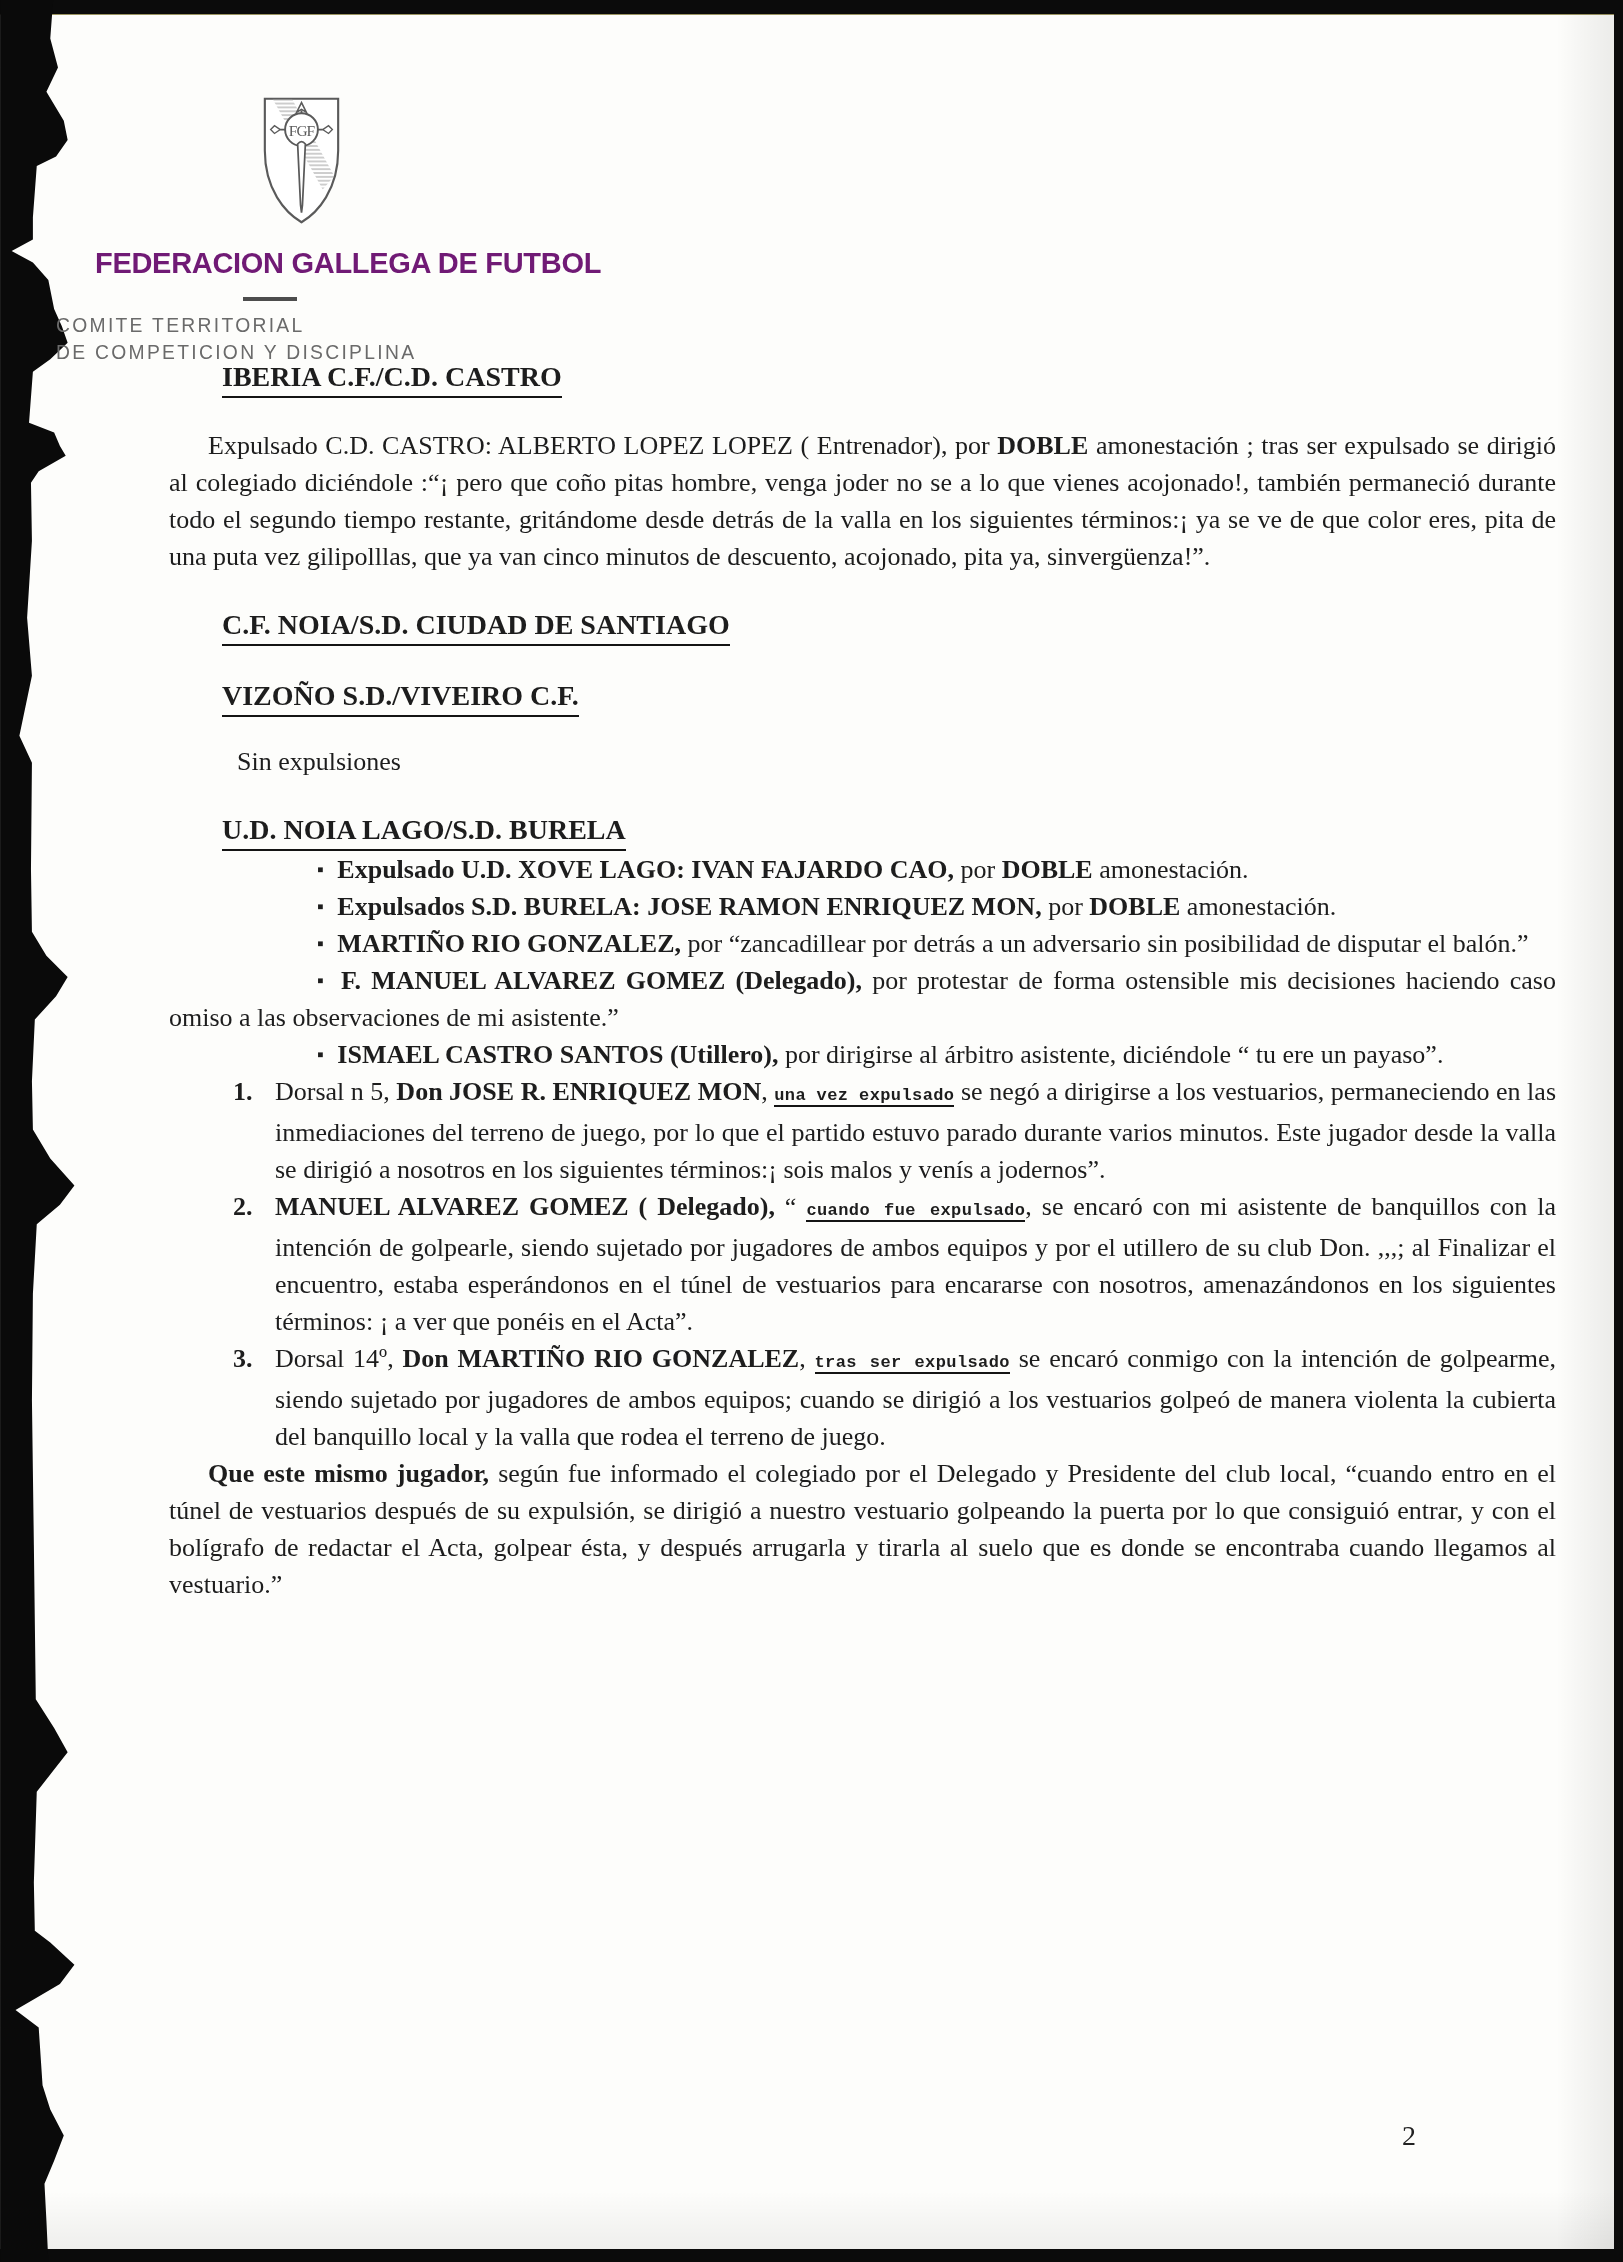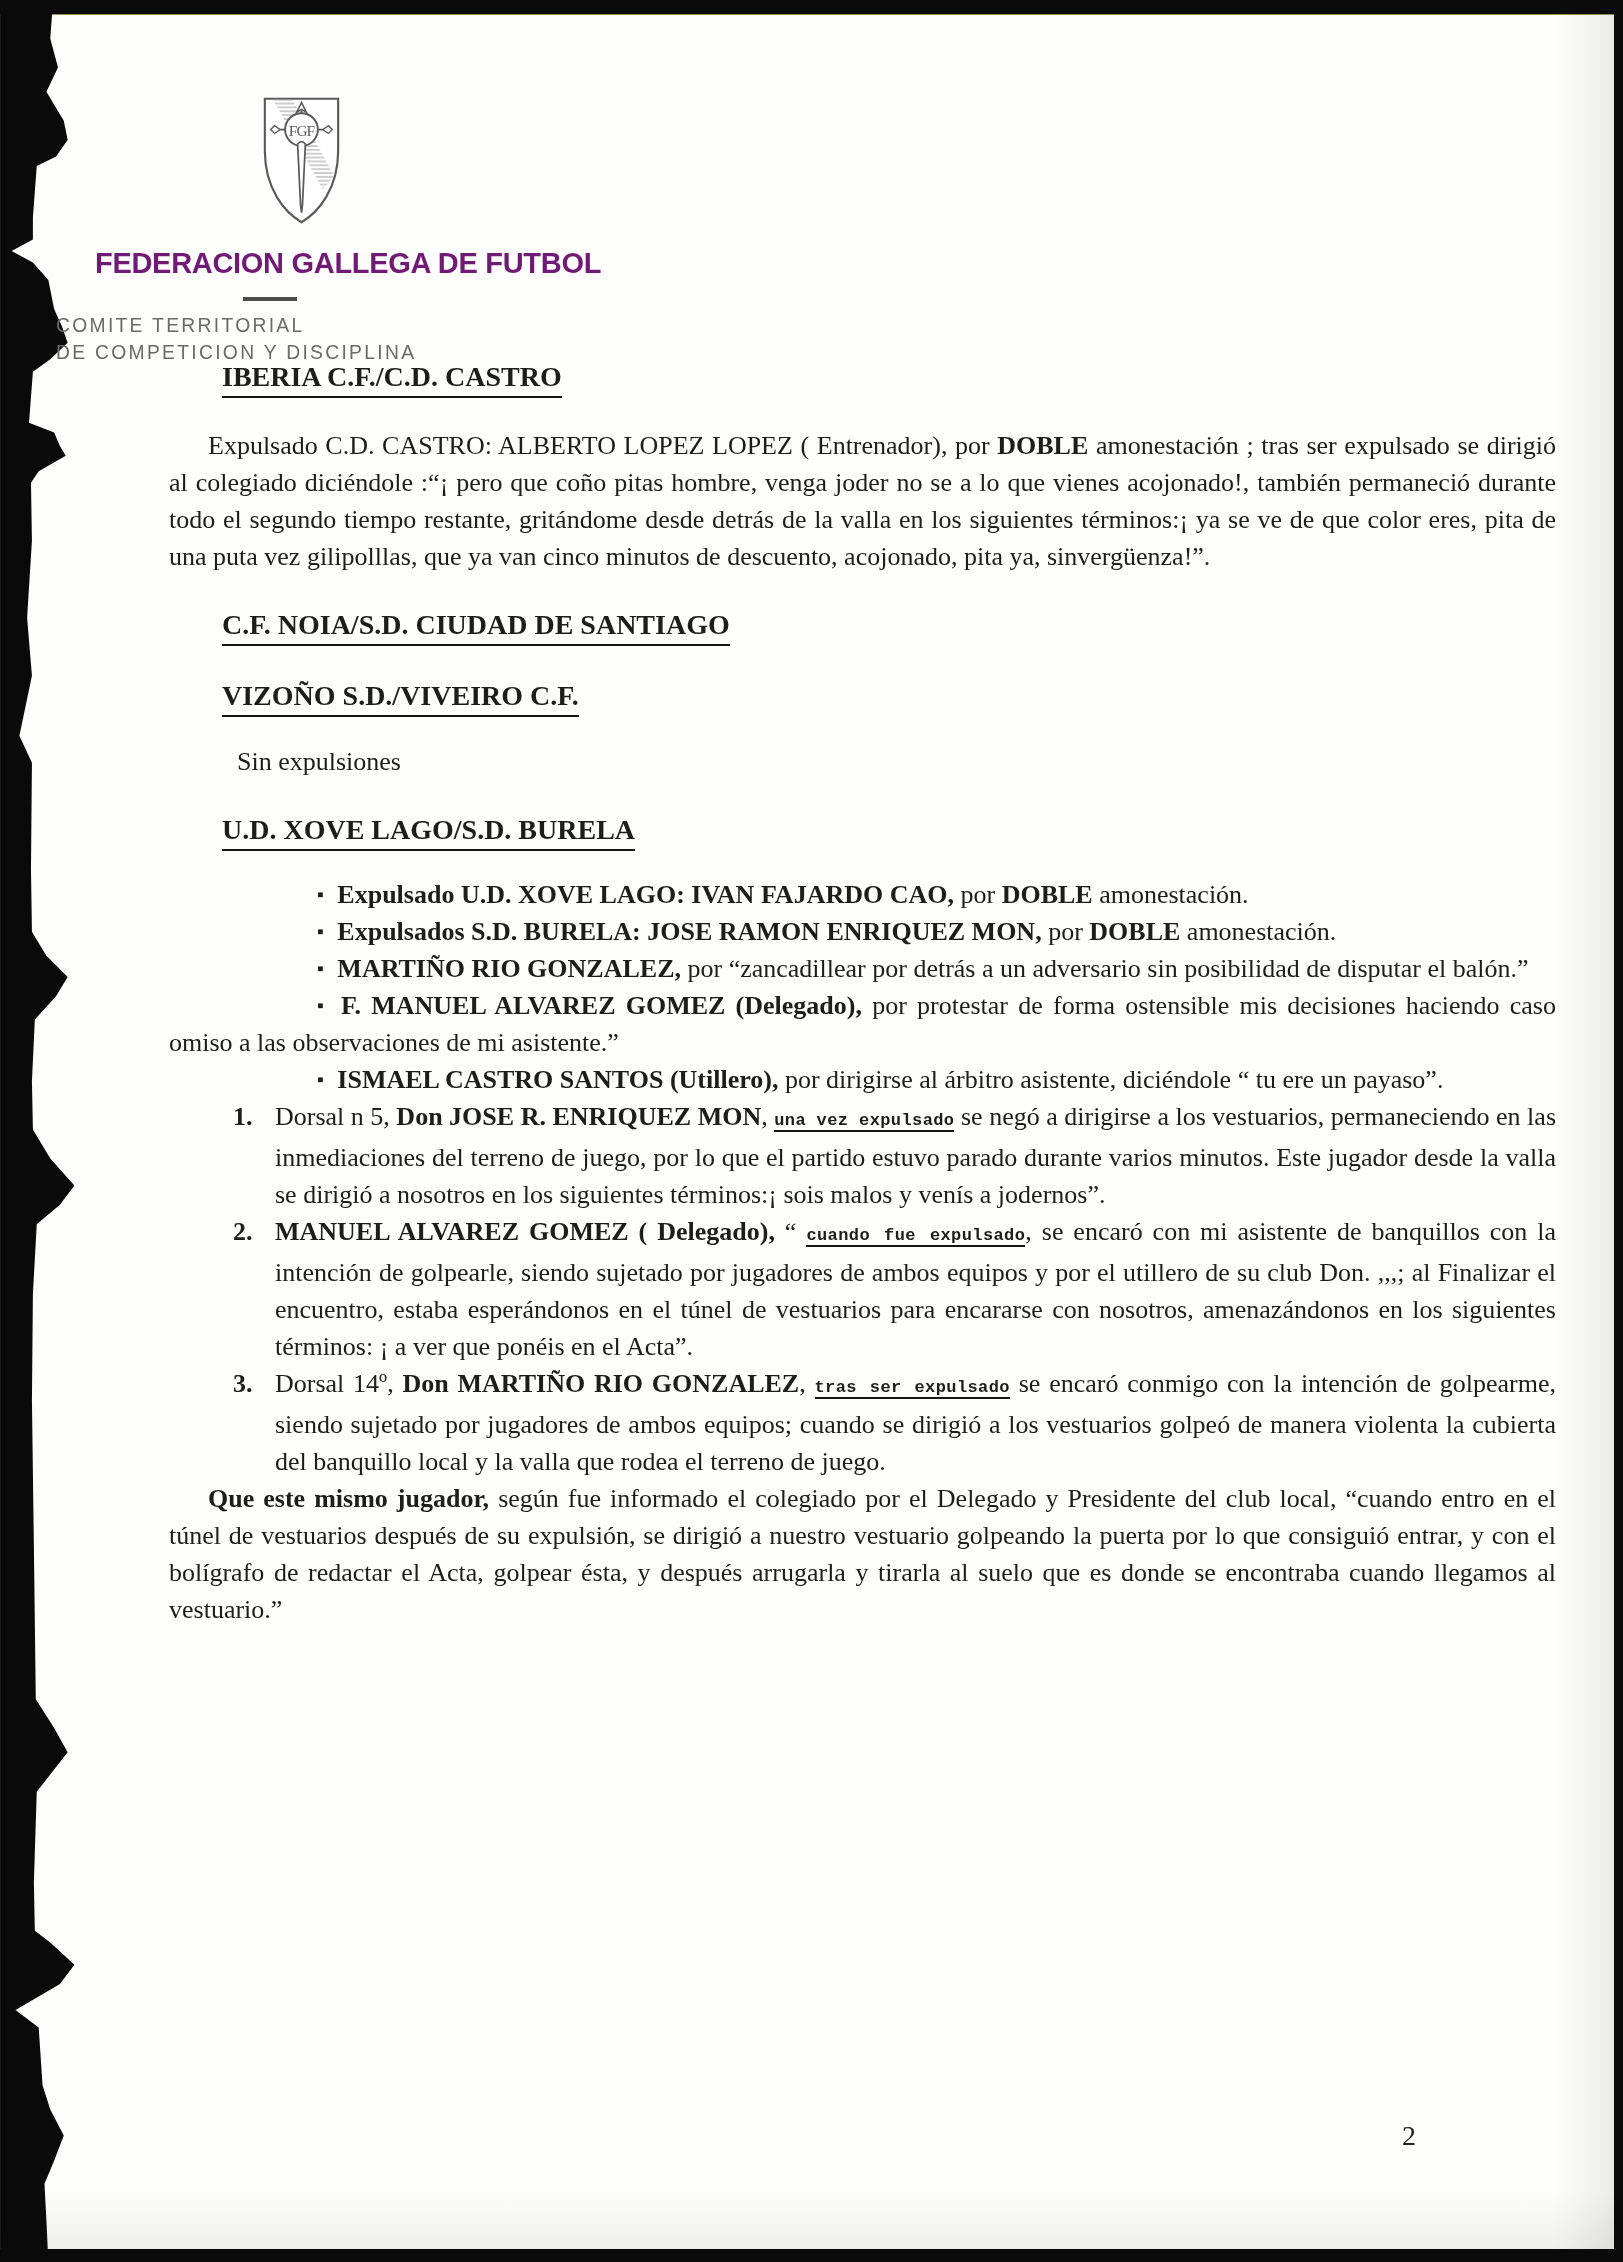"U.D. XOVE LAGO/S.D. BURELA" span.ht { text: XOVE -> NOIA }
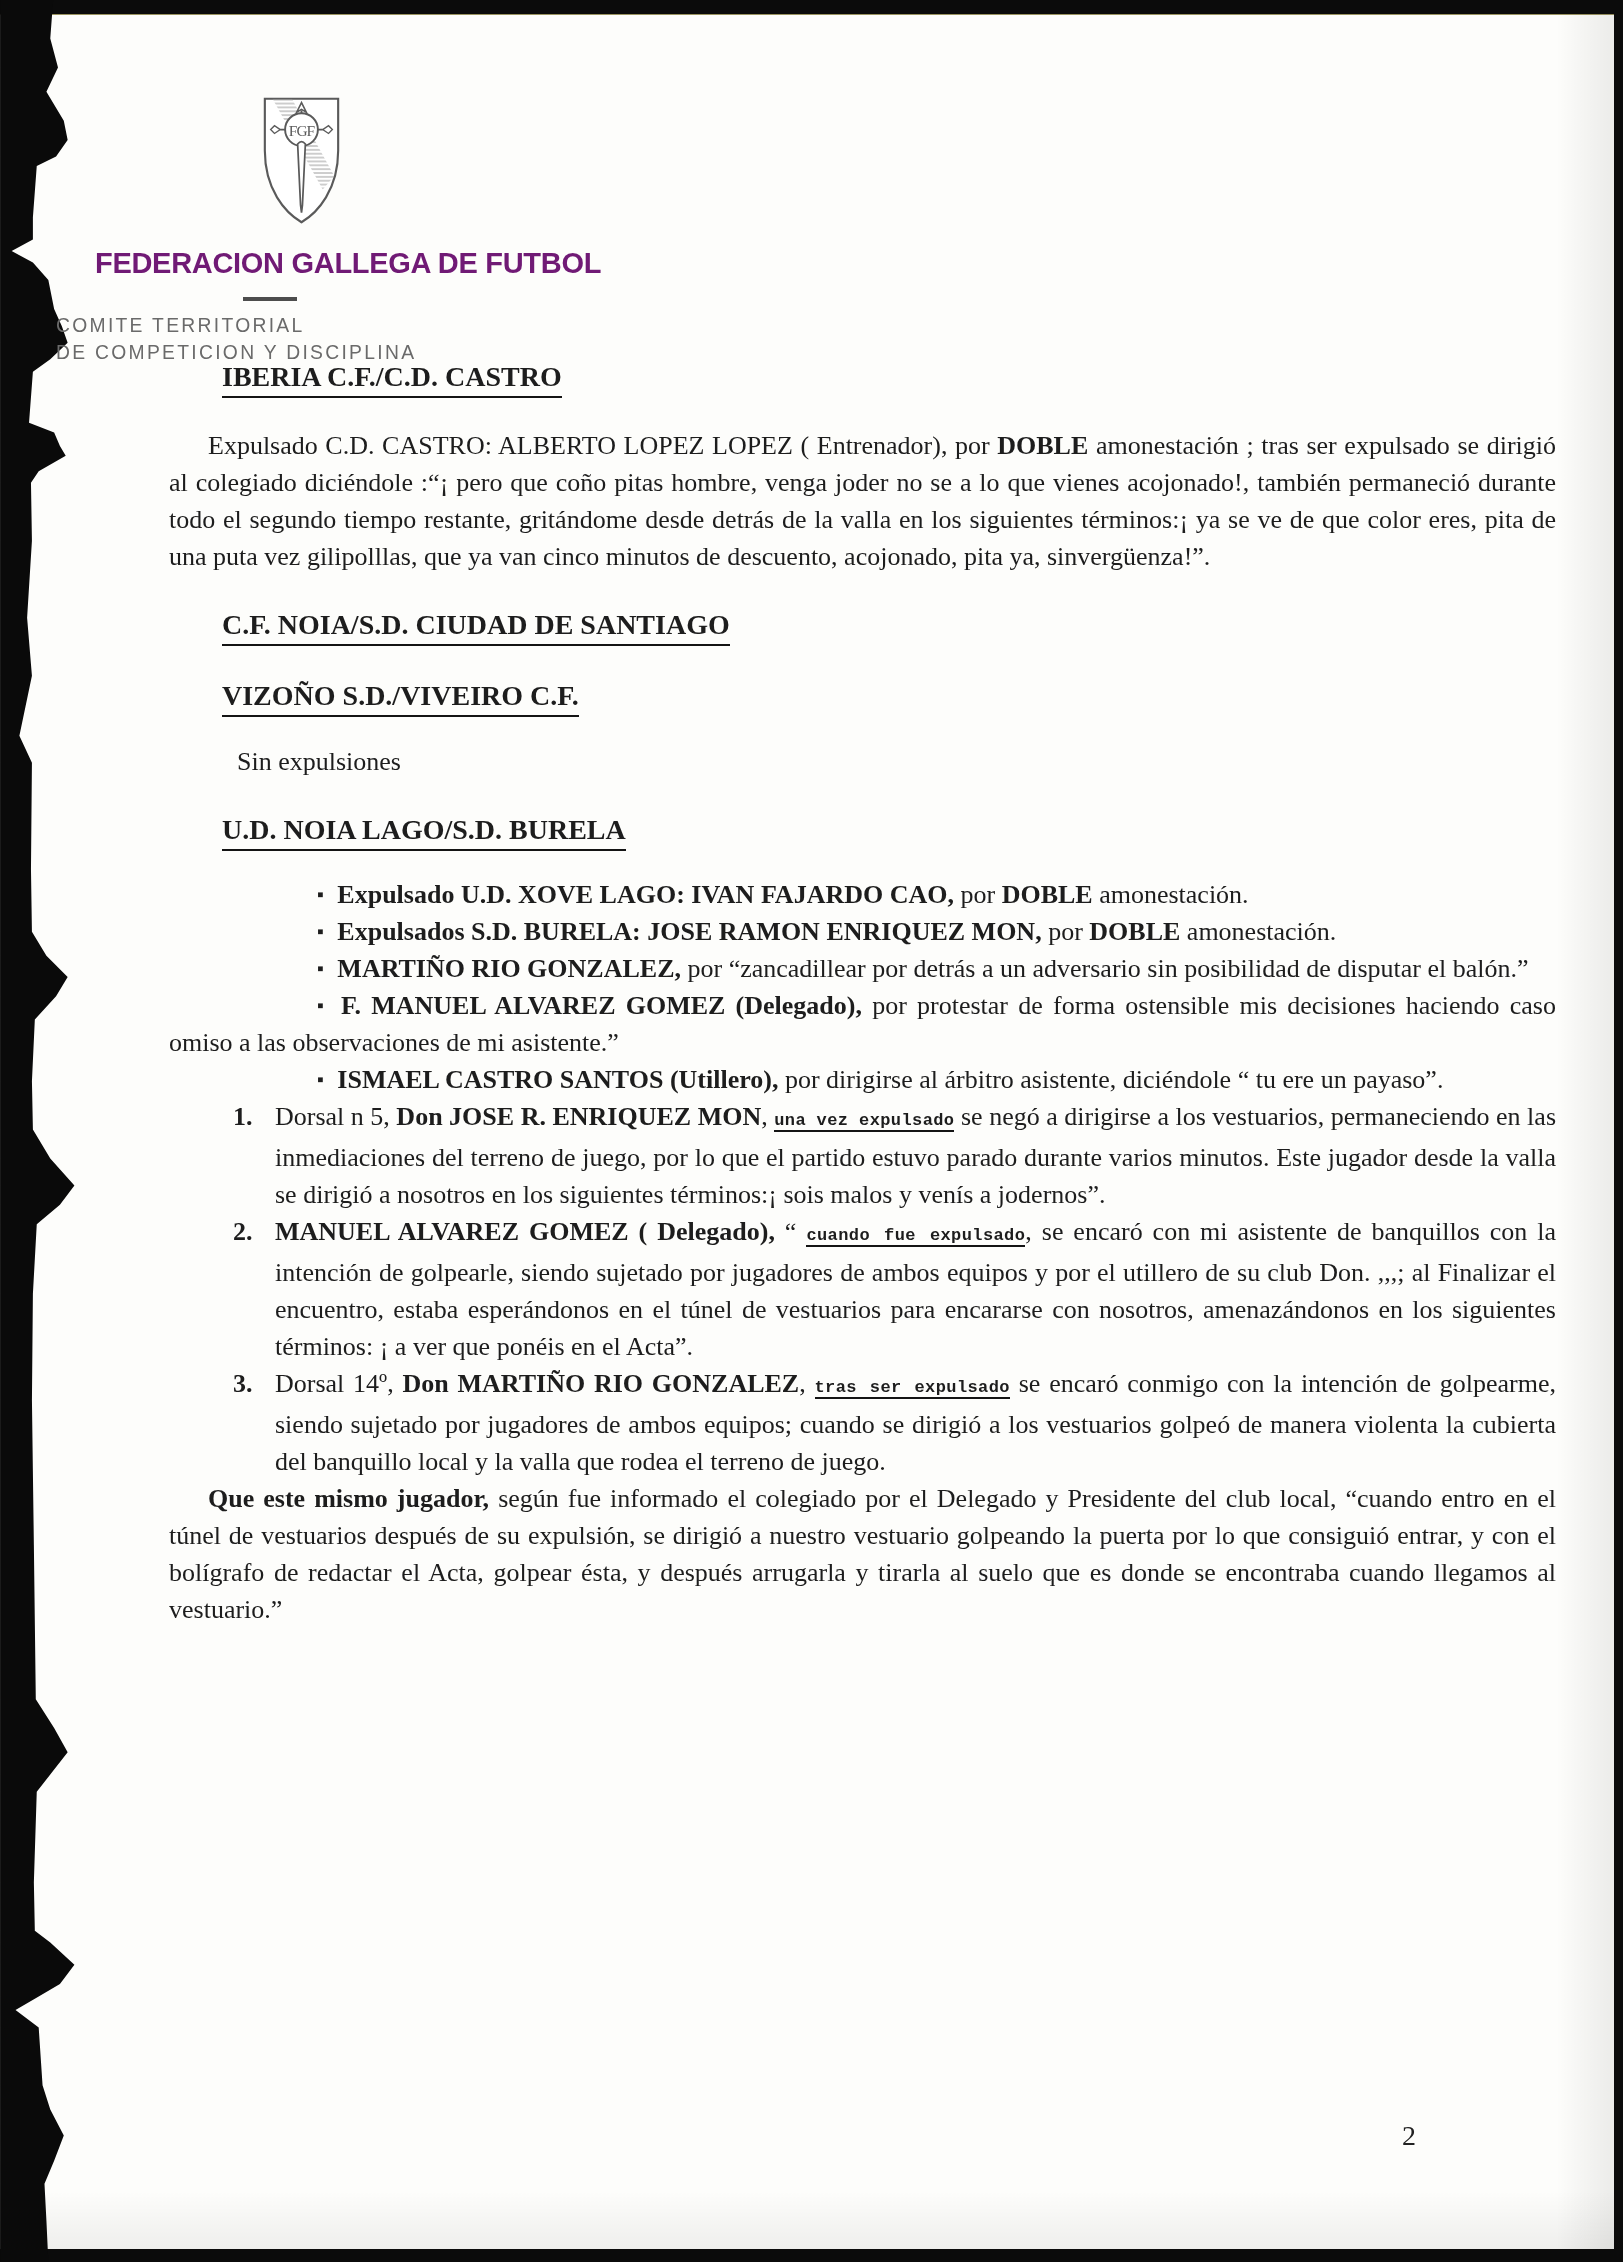"▪ Expulsado U.D. XOVE LAGO:" .match-heading + .para.bullet { margin-top: 25px -> none }
